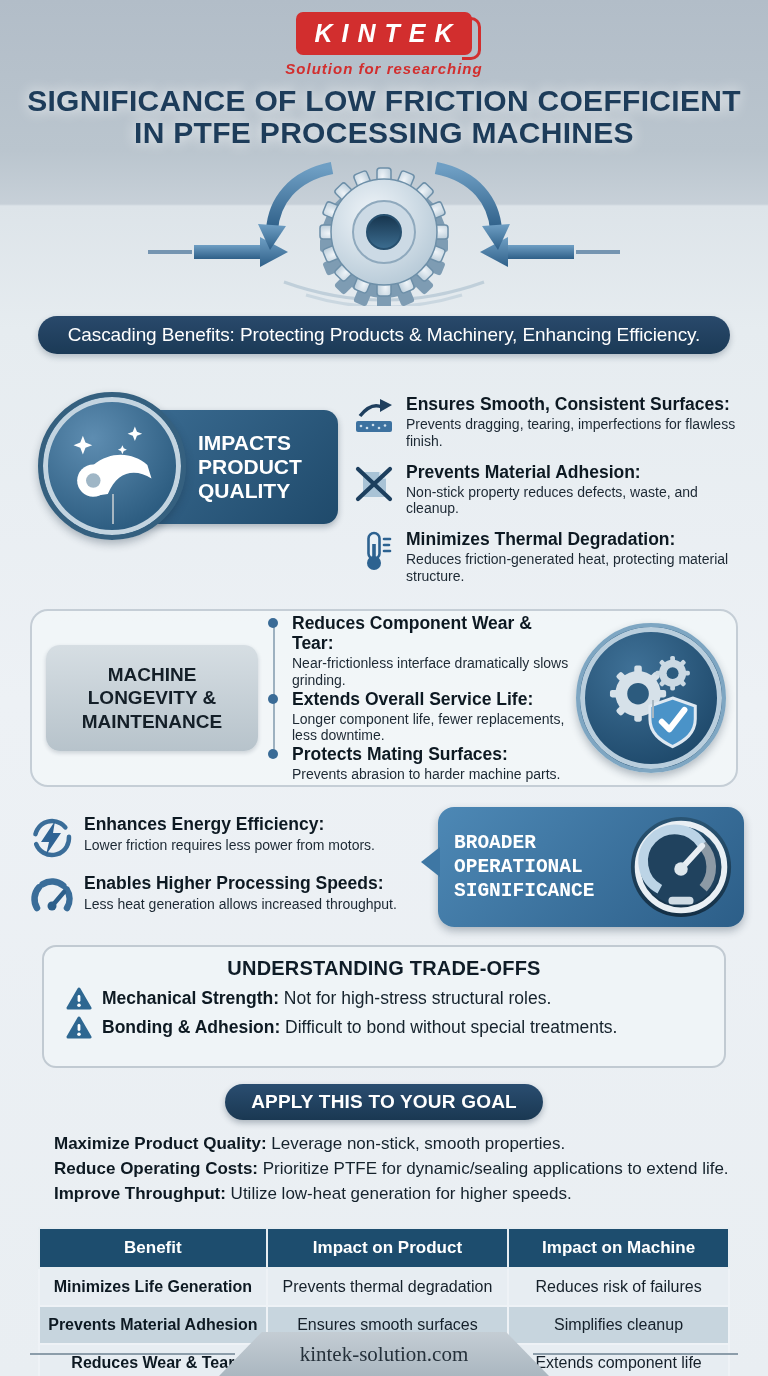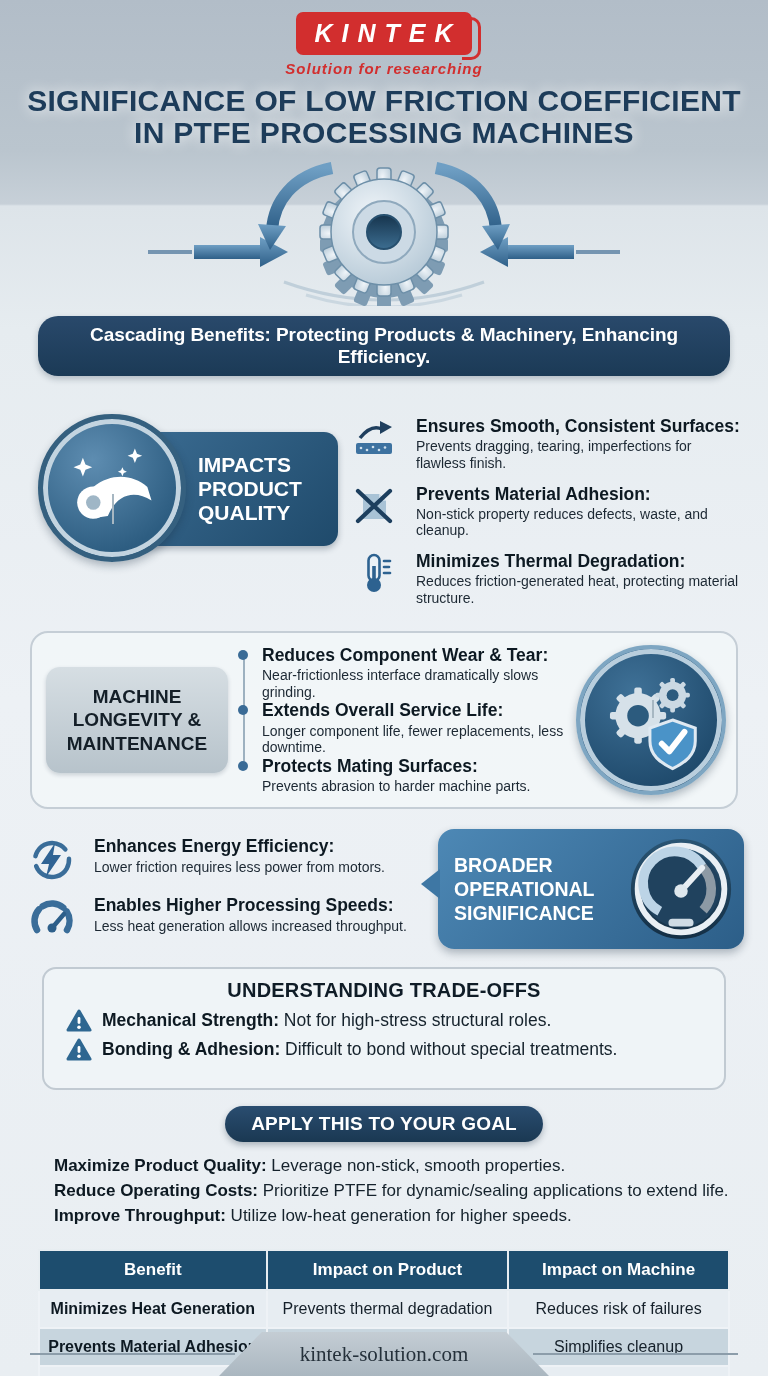"Cascading Benefits: Protecting Products" .banner { font-weight: bold -> normal }
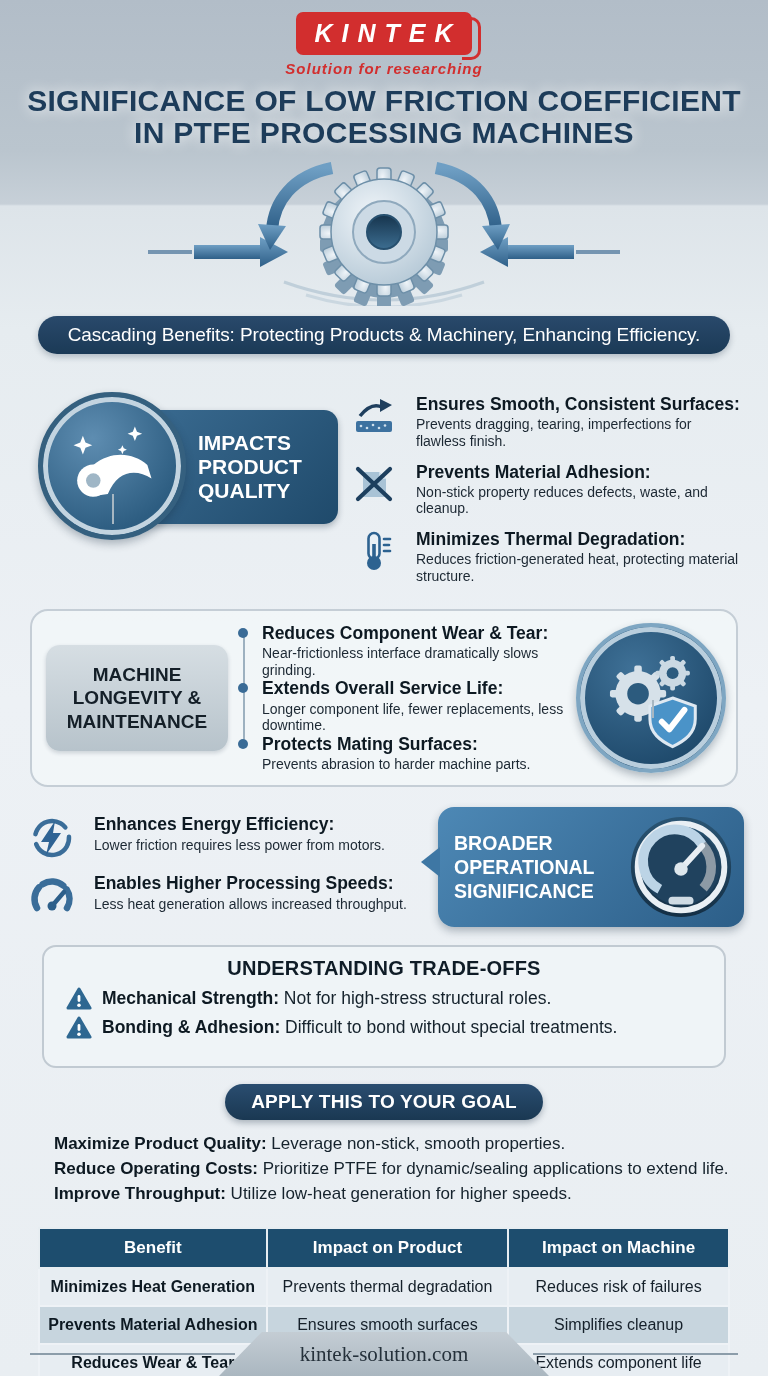"Ensures Smooth, Consistent Surfaces:" .b-item { gap: 20px -> 10px }
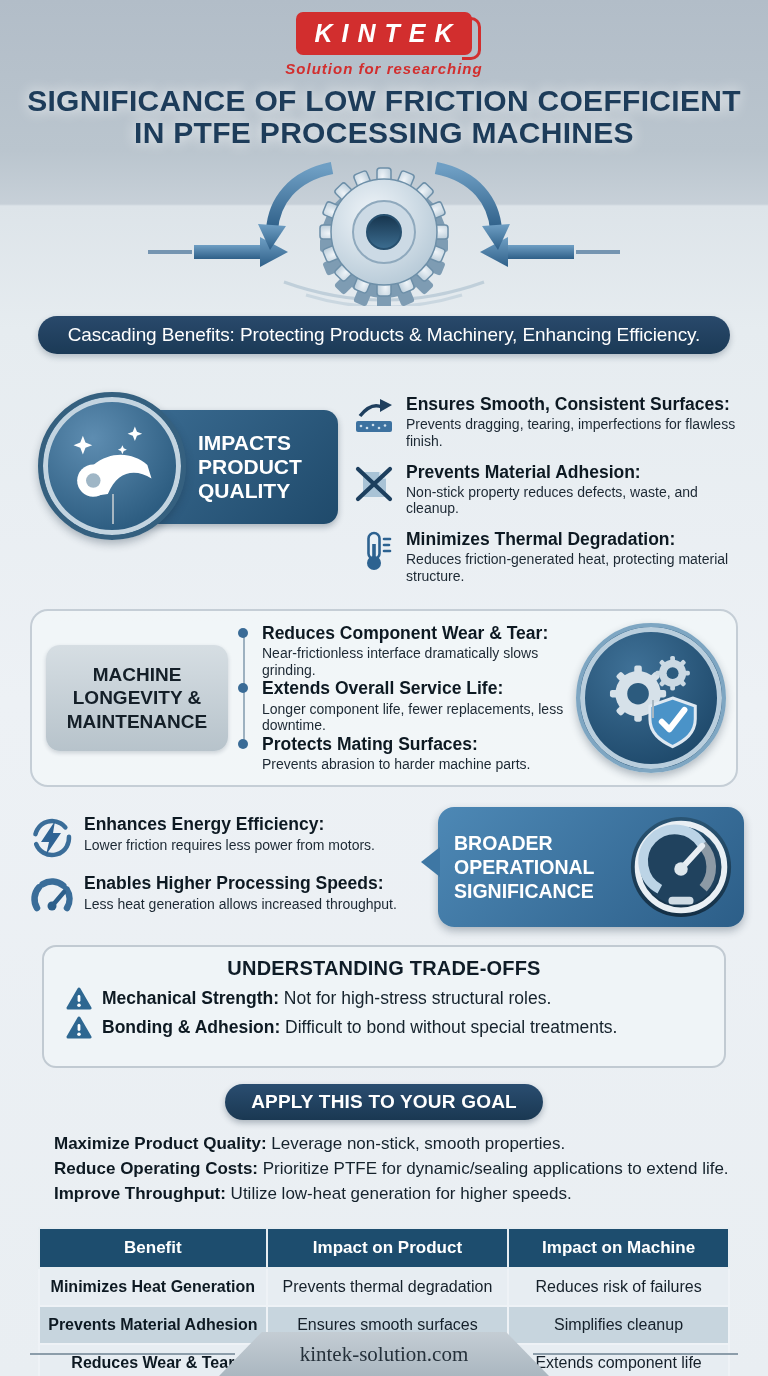"MACHINE LONGEVITY & MAINTENANCE" .label-machine { width: 182px -> 212px }
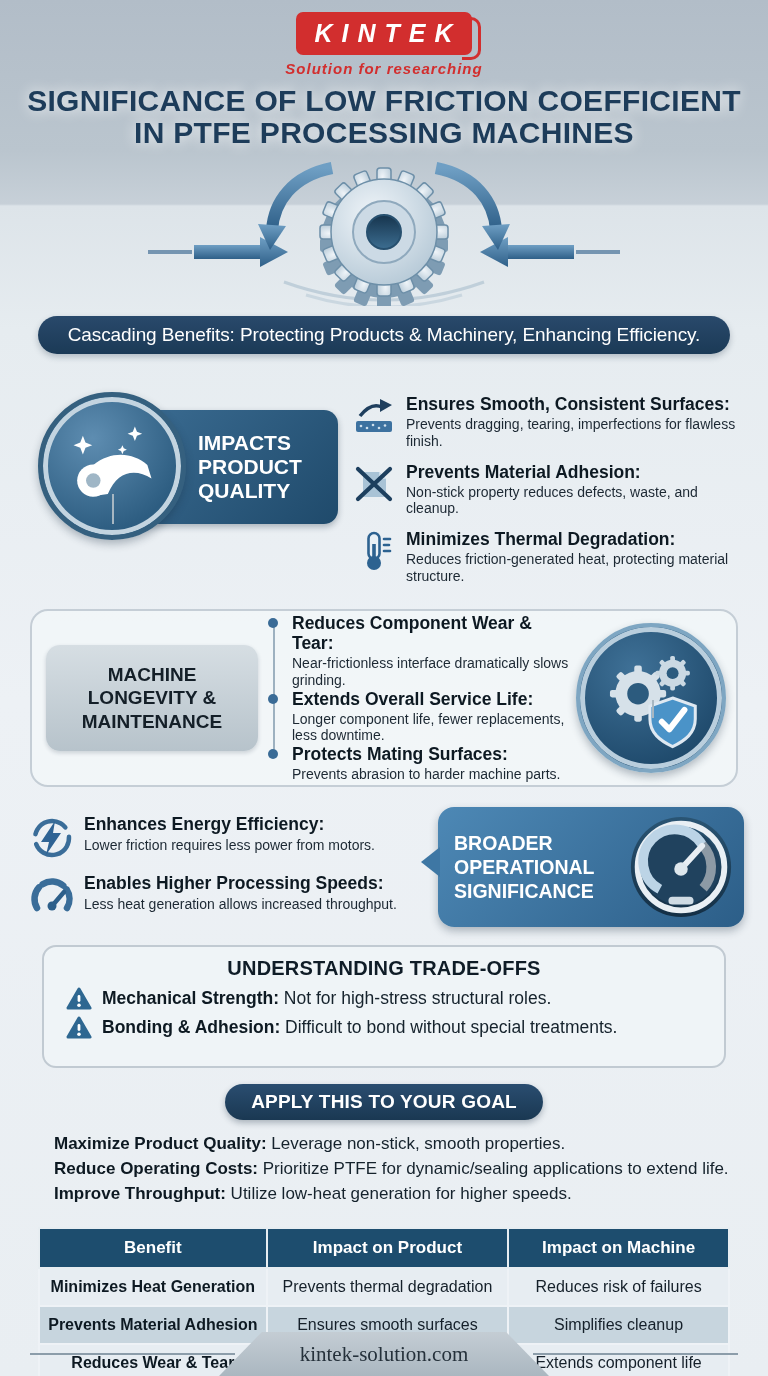"BROADER OPERATIONAL SIGNIFICANCE" .badge-ops { font-family: none -> Liberation Mono, monospace }
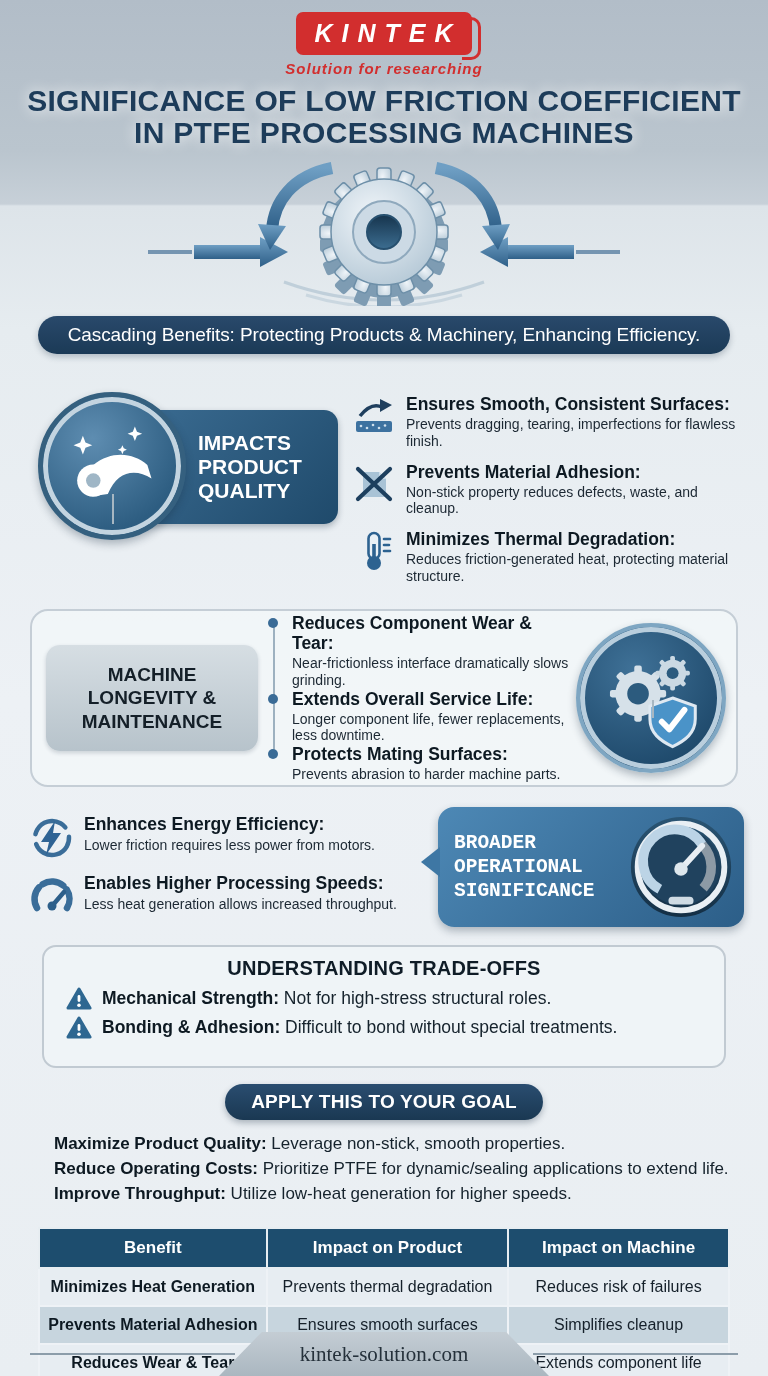"Minimizes Heat Generation" td { text: Heat -> Life }
